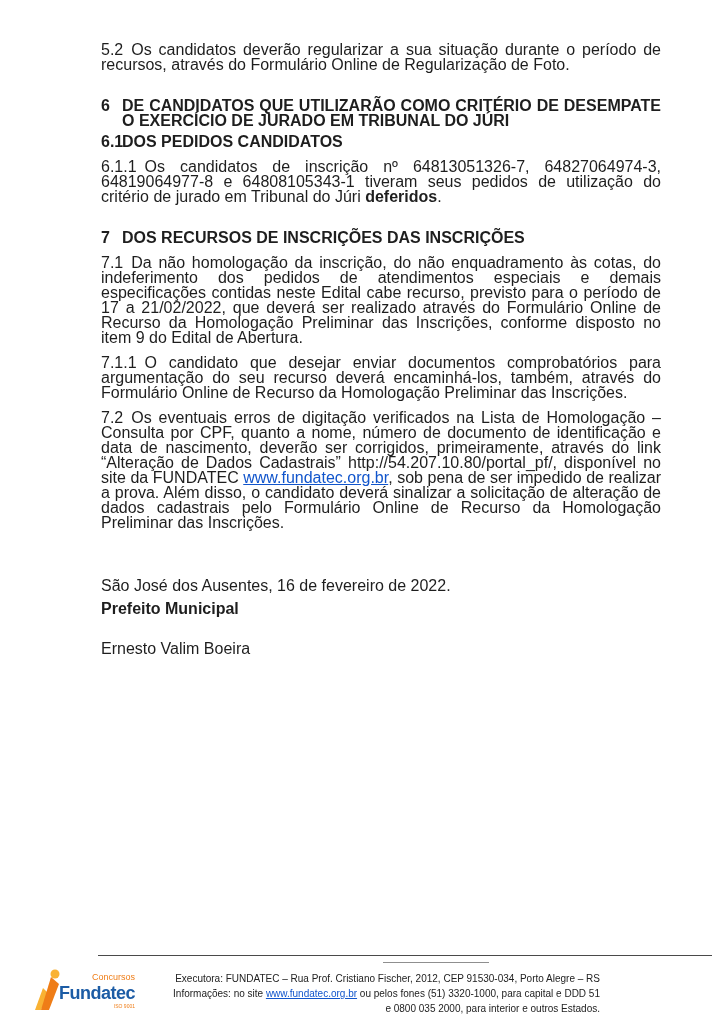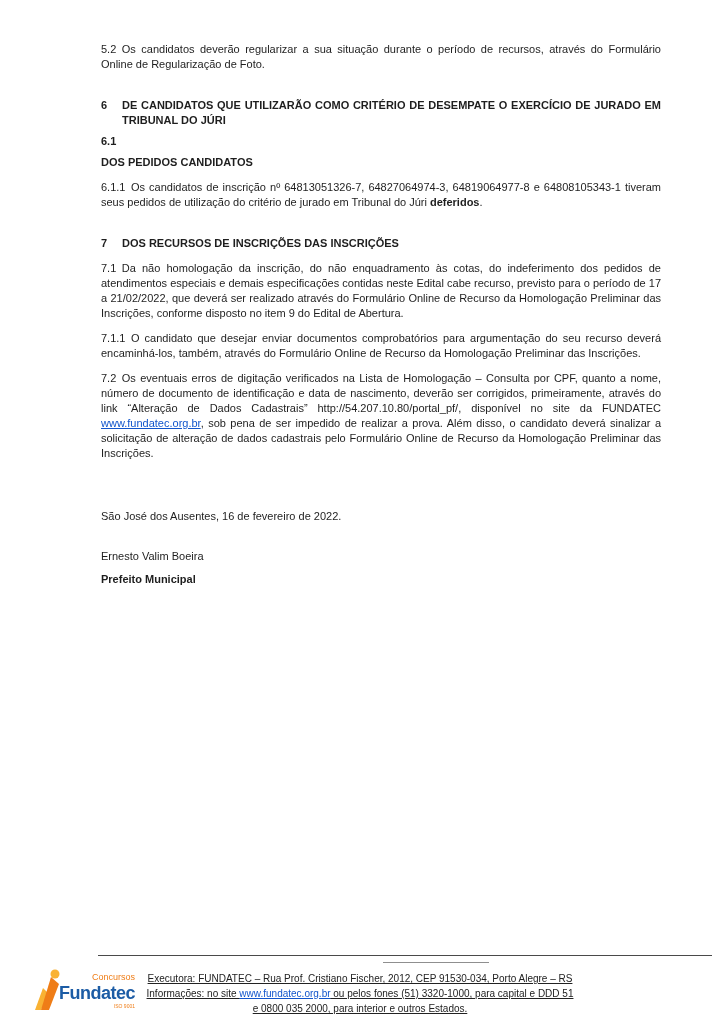"5.2 Os candidatos deverão regularizar" .content { font-size: 11px -> 16px }
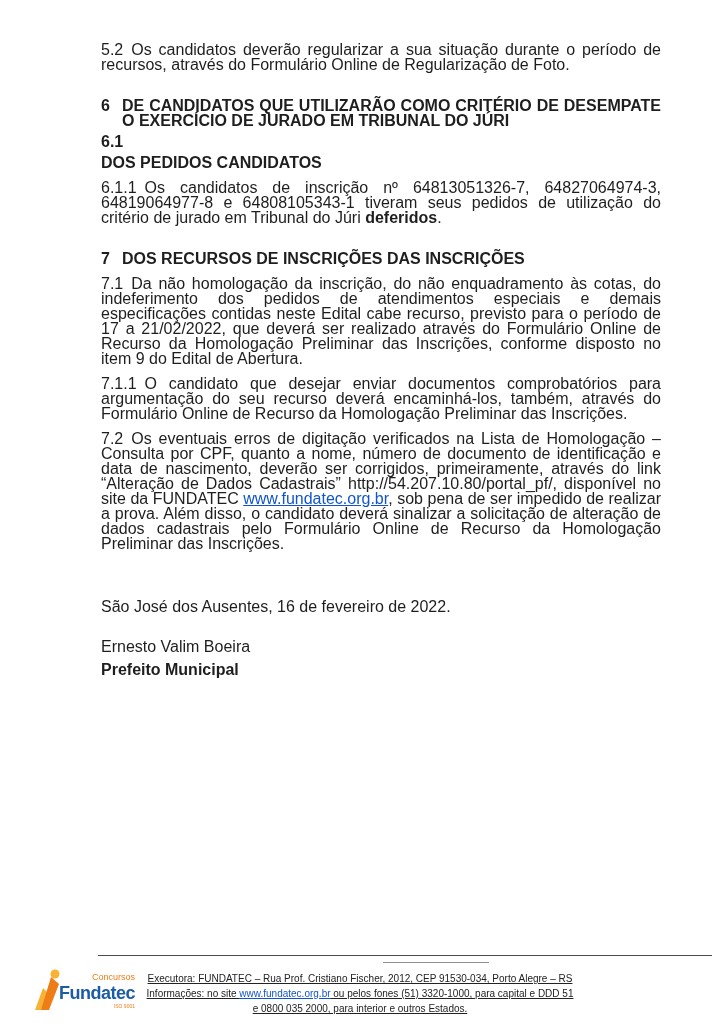"6.1" .heading.sub { flex-direction: column -> none }
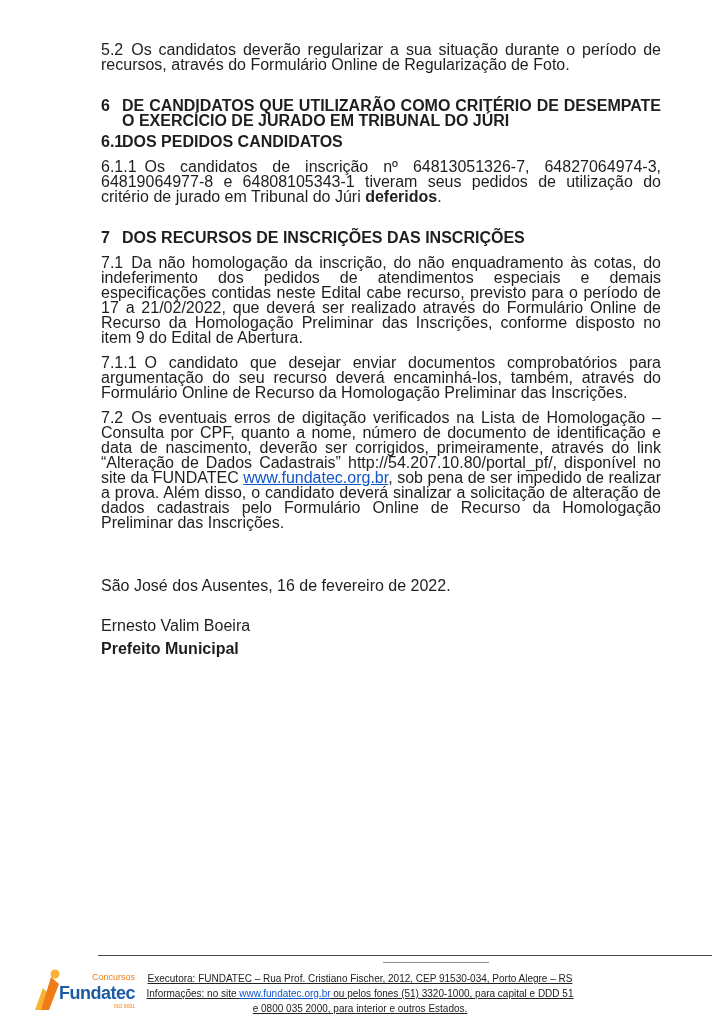"Ernesto Valim Boeira" p.center { order: before "Prefeito Municipal" -> after "Prefeito Municipal" }
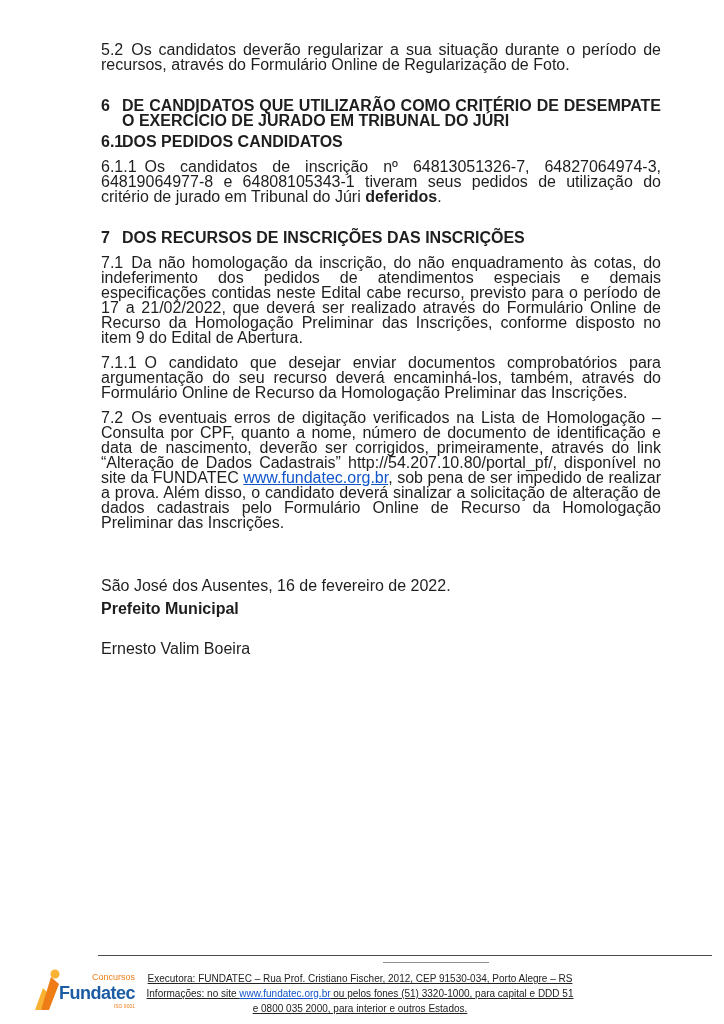"Executora: FUNDATEC – Rua Prof." .footer-text { text-align: center -> right; text-decoration: underline -> none }
